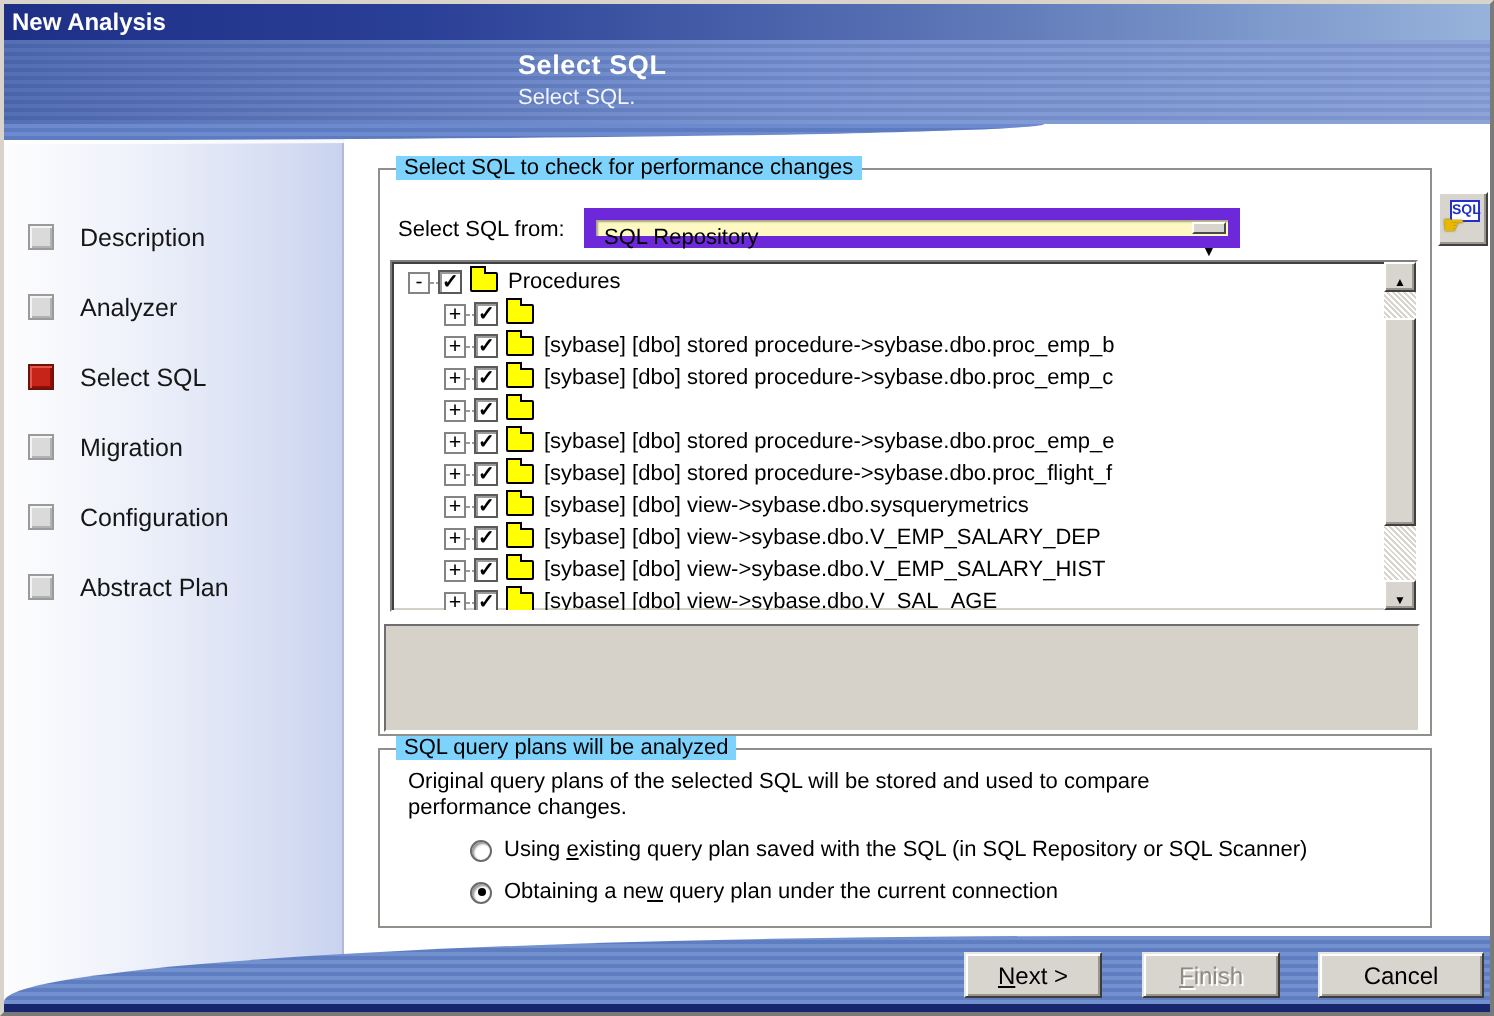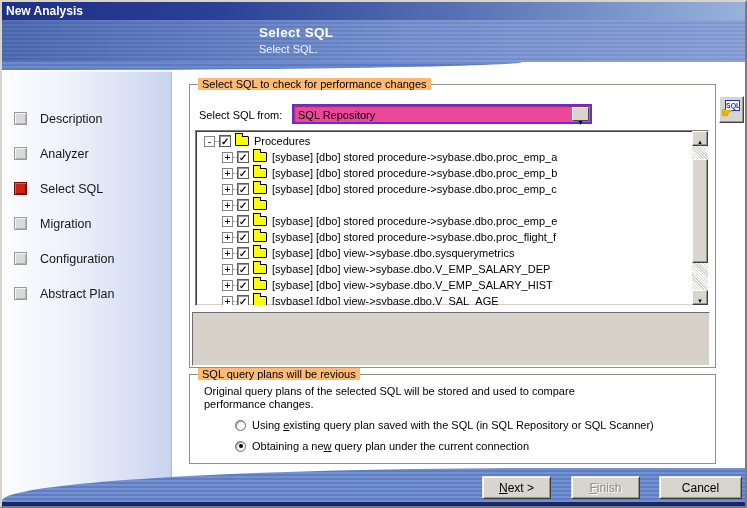"Select SQL to check for" .group-label { background: #fdba74 -> #7dd3fc }
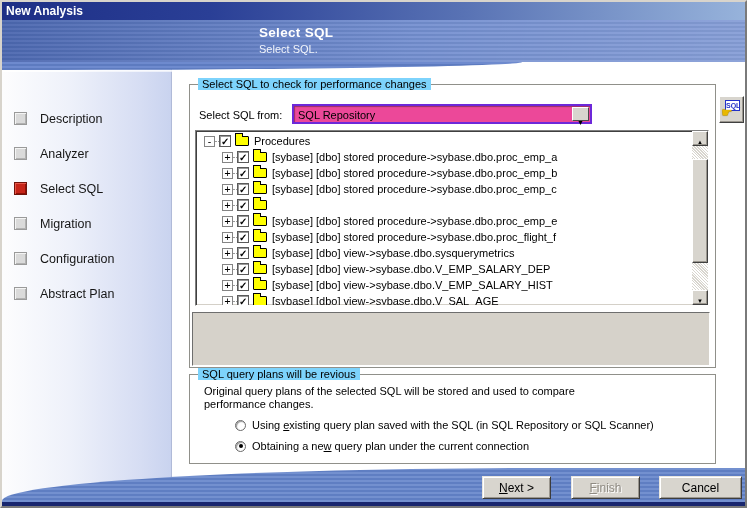"SQL Repository" #combo { background: #ec4899 -> #fef9c3; border: 2px solid #6d28d9 -> 6px solid #6d28d9; width: 300px -> 328px }
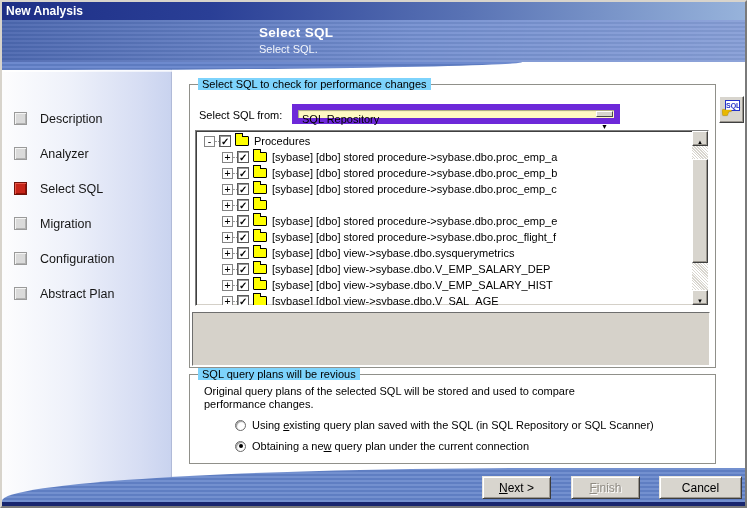"[sybase] [dbo] stored procedure->sybase.dbo.proc_emp_a" span.tlabel { html: <span>[sybase] [dbo] stored procedure-&gt;sybase.dbo.proc_emp_a</span> -> none }
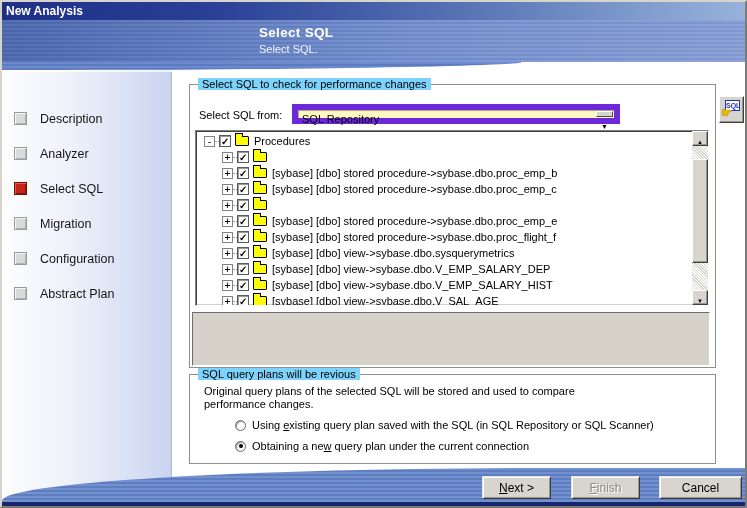"SQL query plans will be" span.group-label { text: revious -> analyzed }
